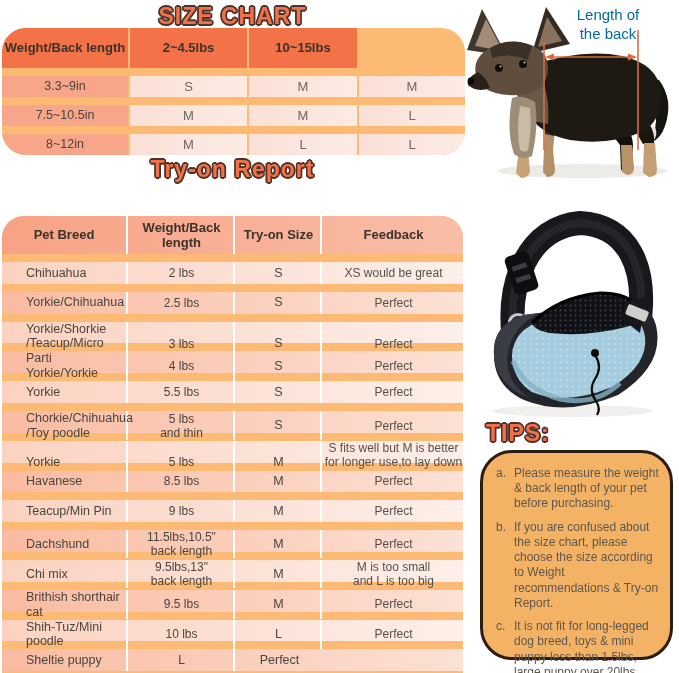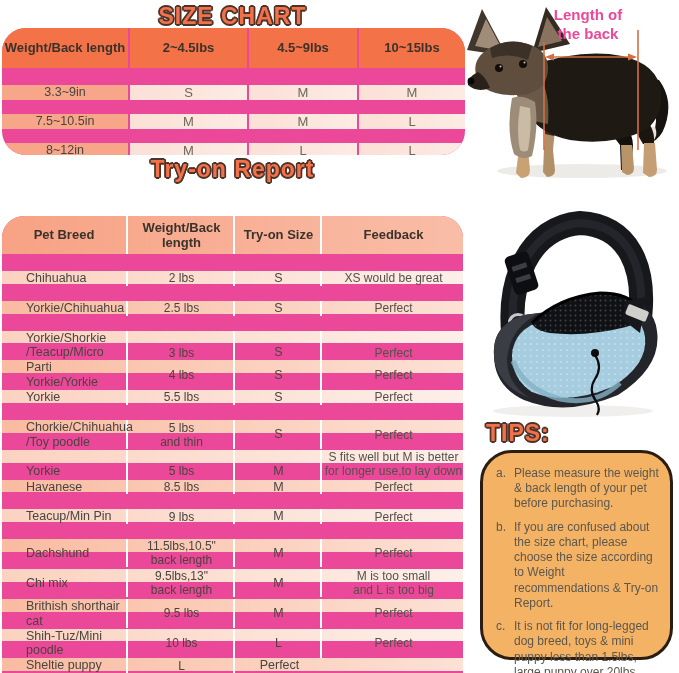"Length of" .dog-annotation { color: #ec4899 -> #0369a1; font-weight: bold -> none; left: 540px -> 560px }
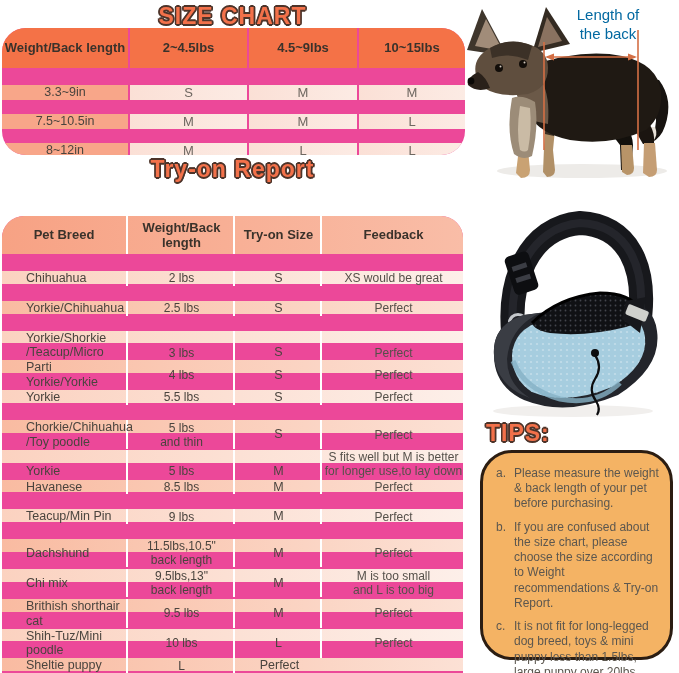"Weight/Back length" .gtable { background: #ec4899 -> #fdba74; gap: 17px -> 8px }
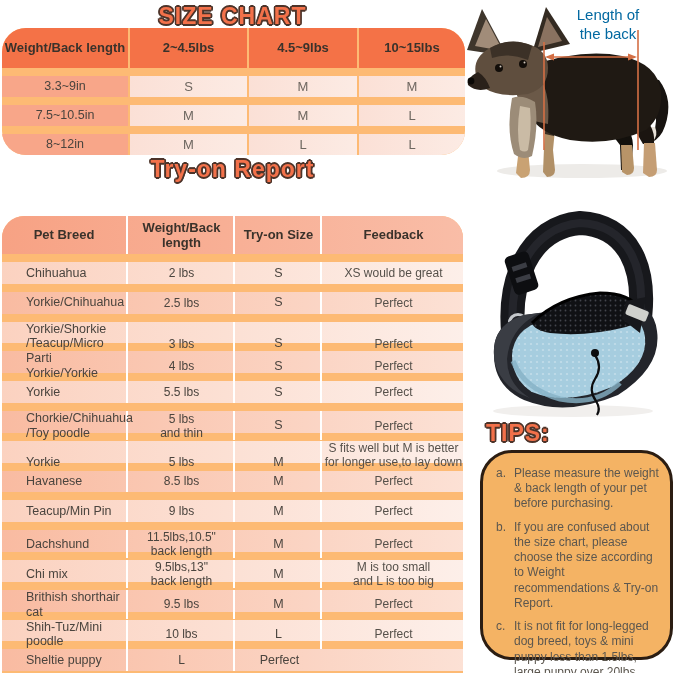"4.5~9lbs" div.tcell { html: <div>4.5~9lbs</div> -> none }
